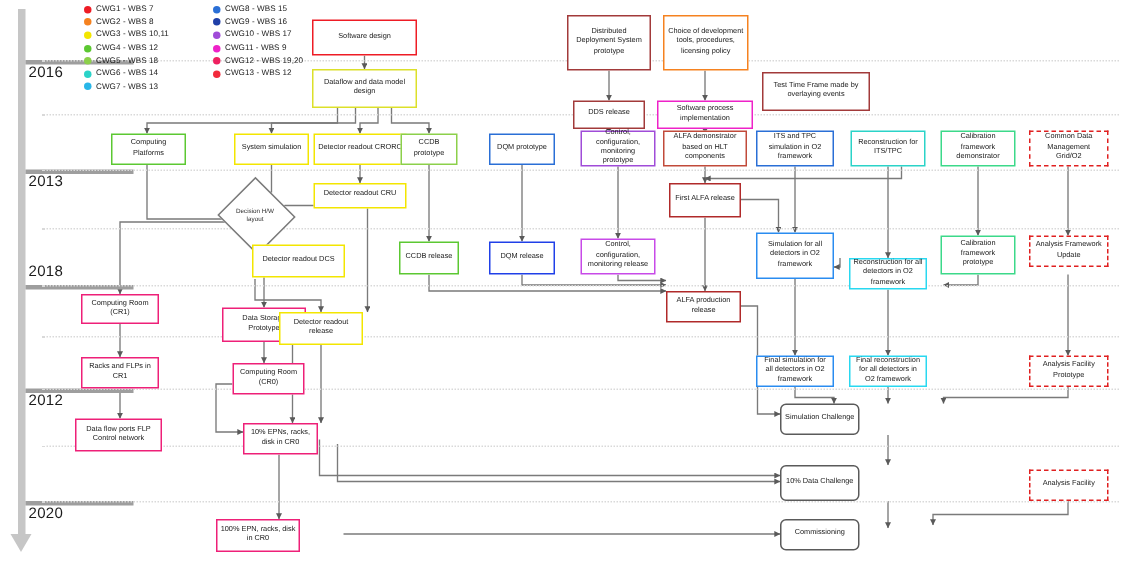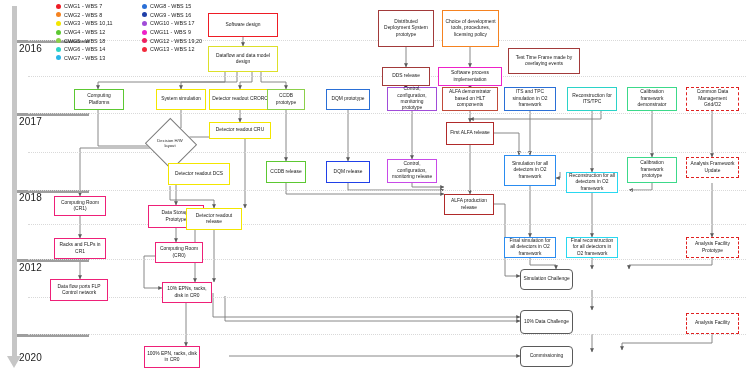"2017" div.ylabel { text: 2017 -> 2013 }
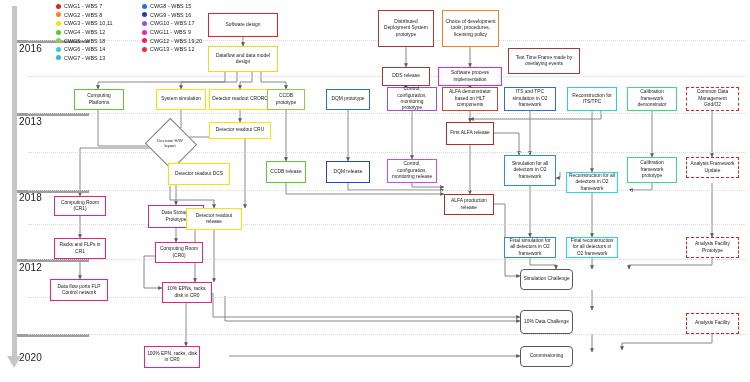"2018" div.ylabel { top: 192px -> 176px }
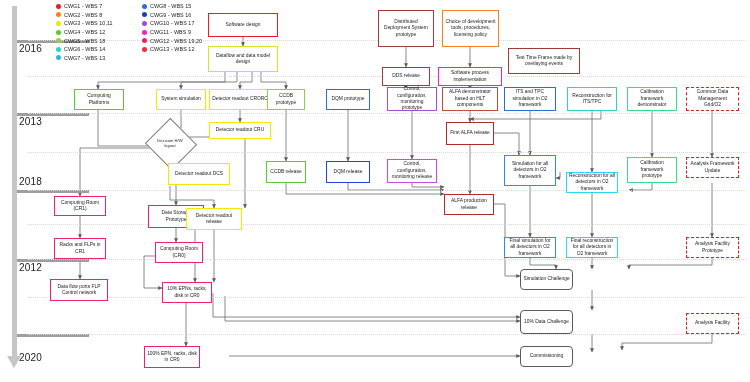"2020" div.ylabel { top: 352px -> 337px }
